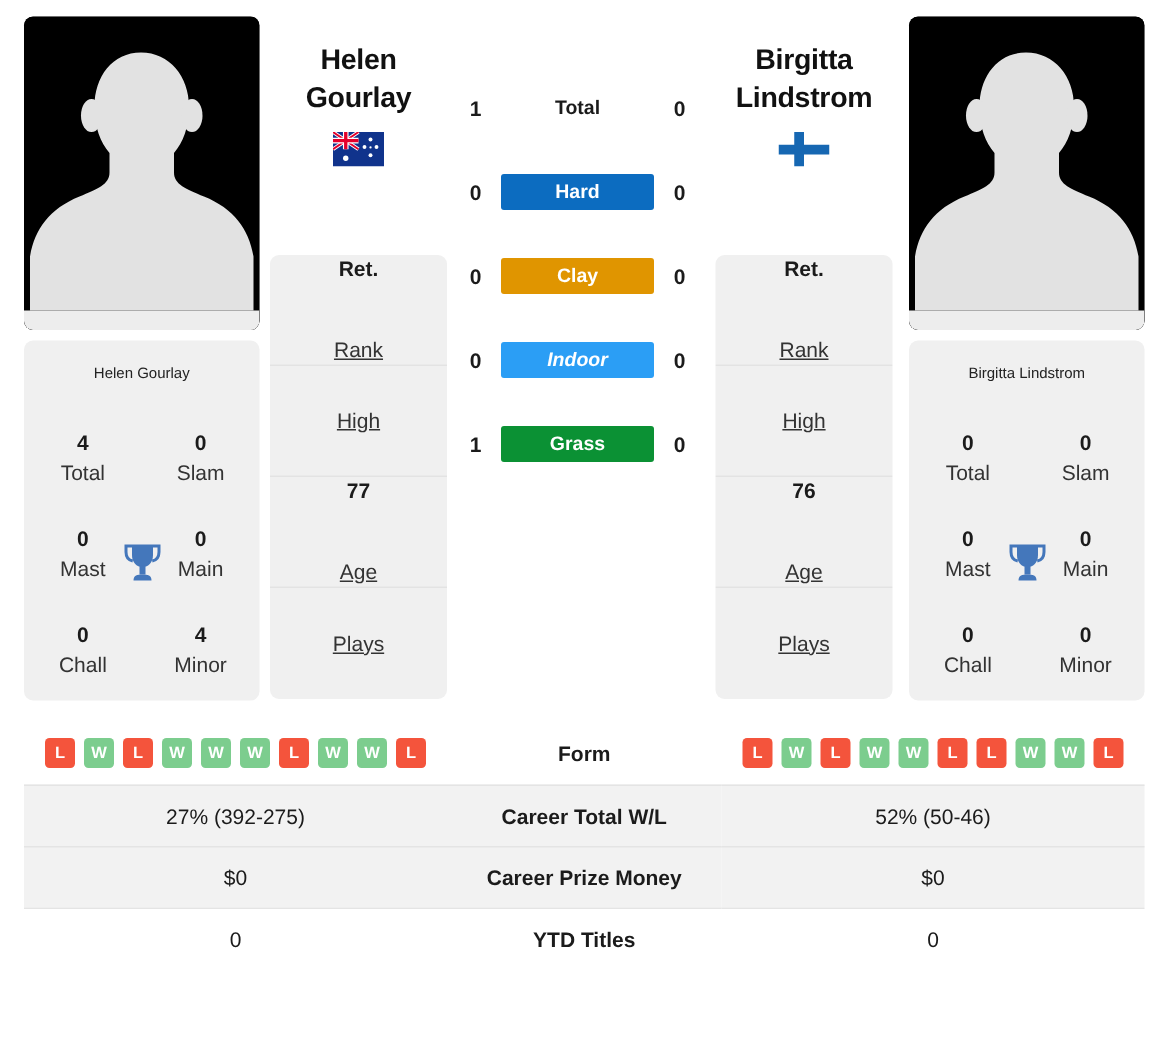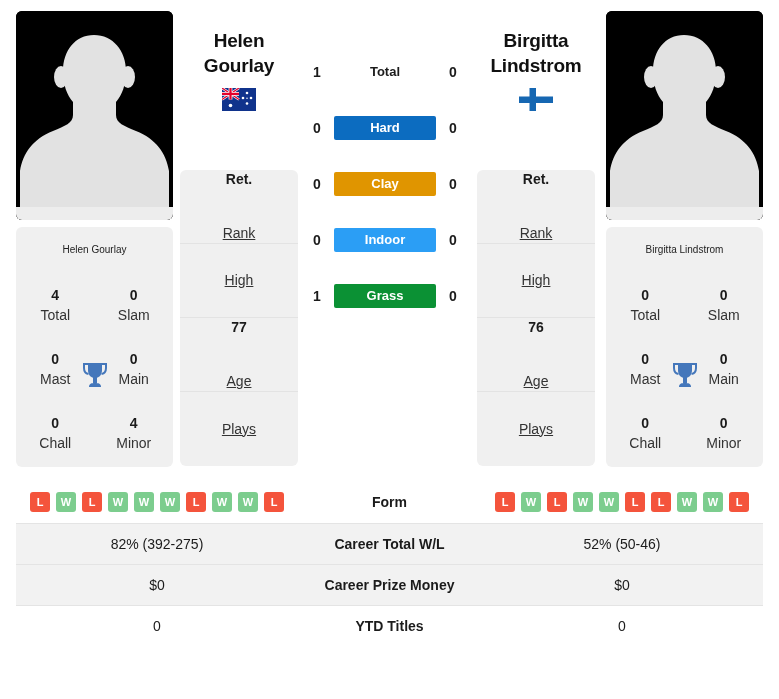"Indoor" div.surf-label { font-style: none -> italic }
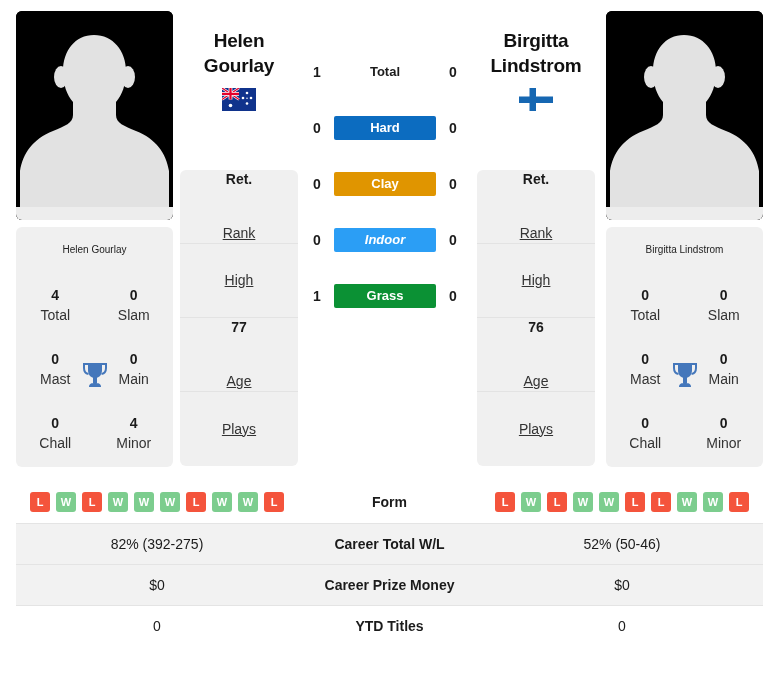"82% (392-275)" td.col-side { text: 82% -> 27% }
